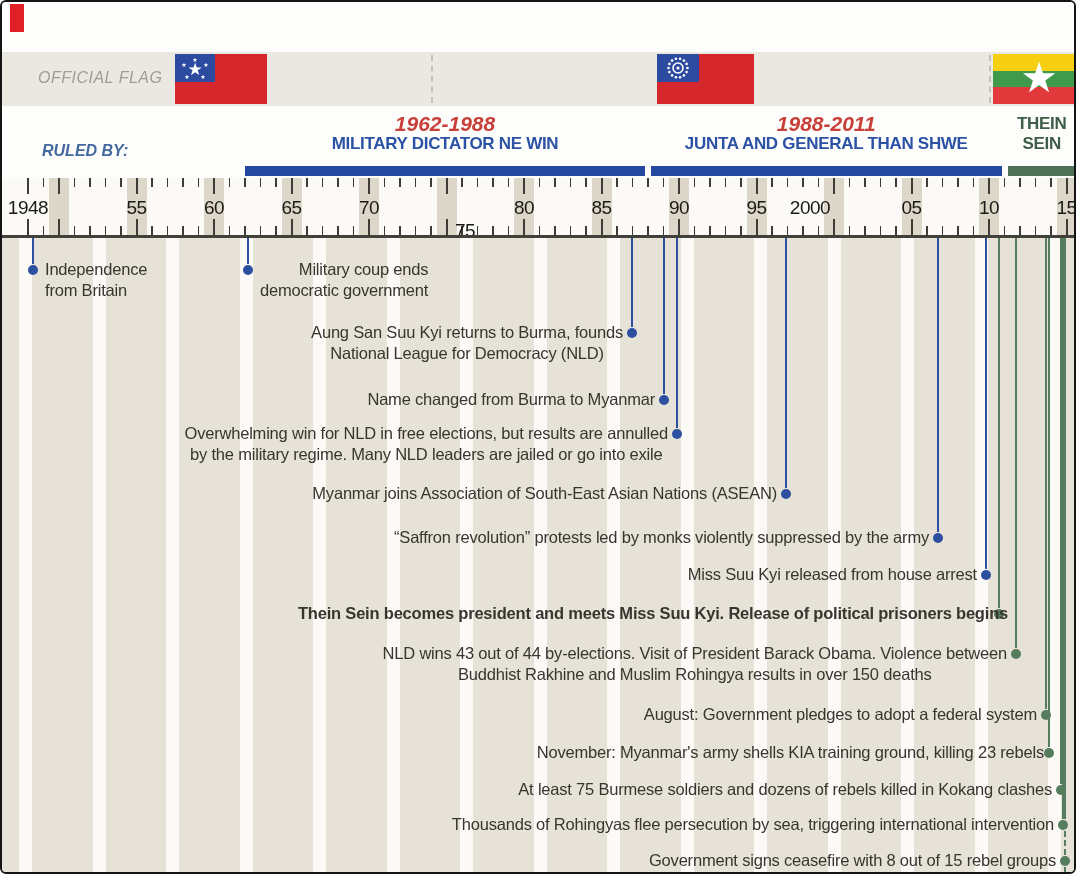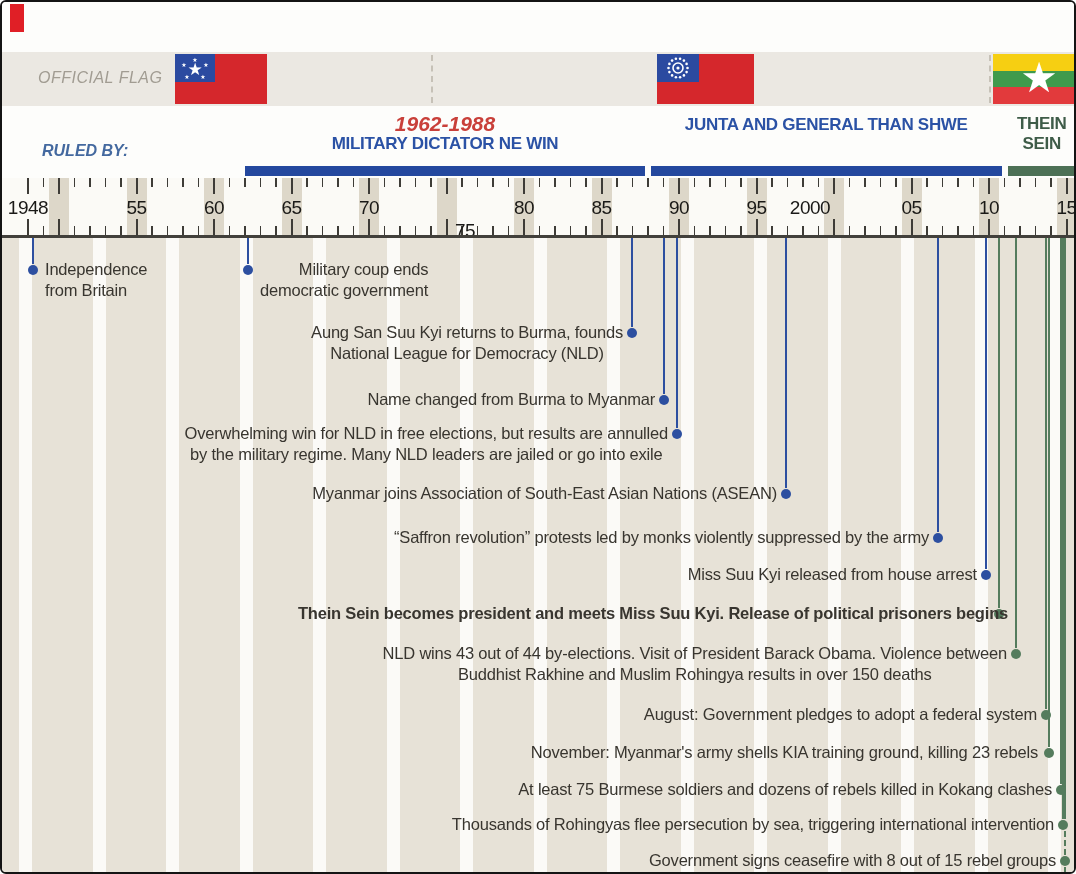"1988-2011" div.period-years { html: none -> <div>1988-2011</div> }
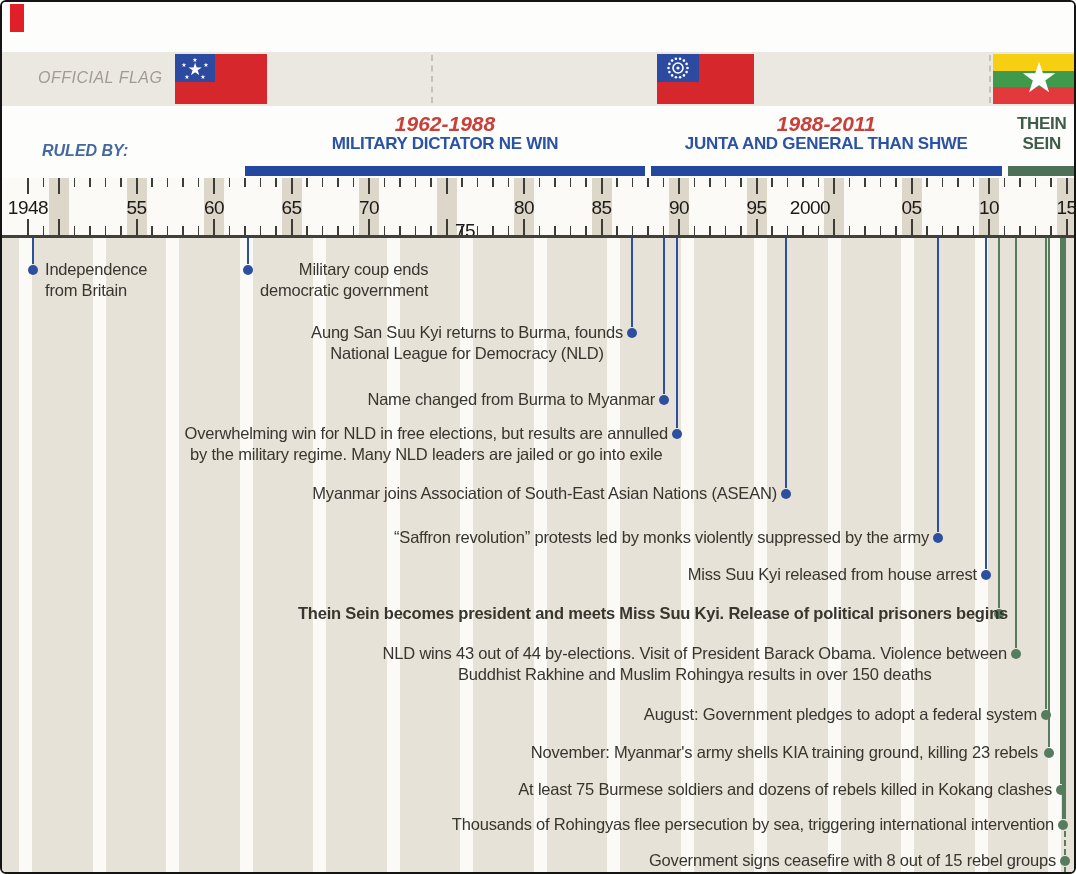"November: Myanmar's army shells KIA" div.event-text { right: 40px -> 34px }
